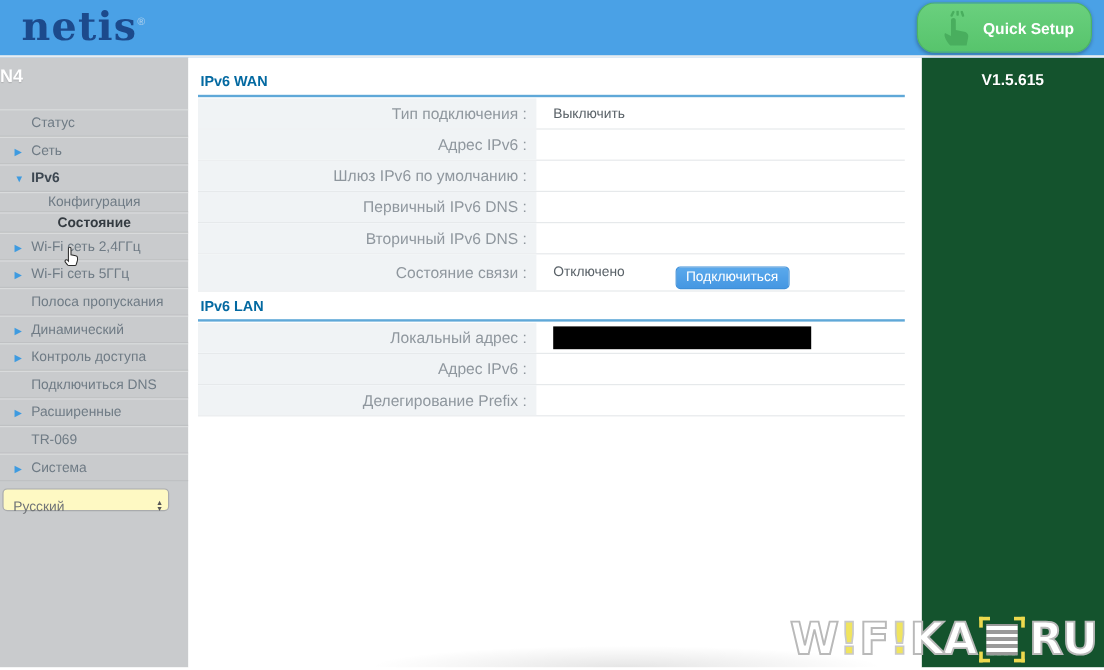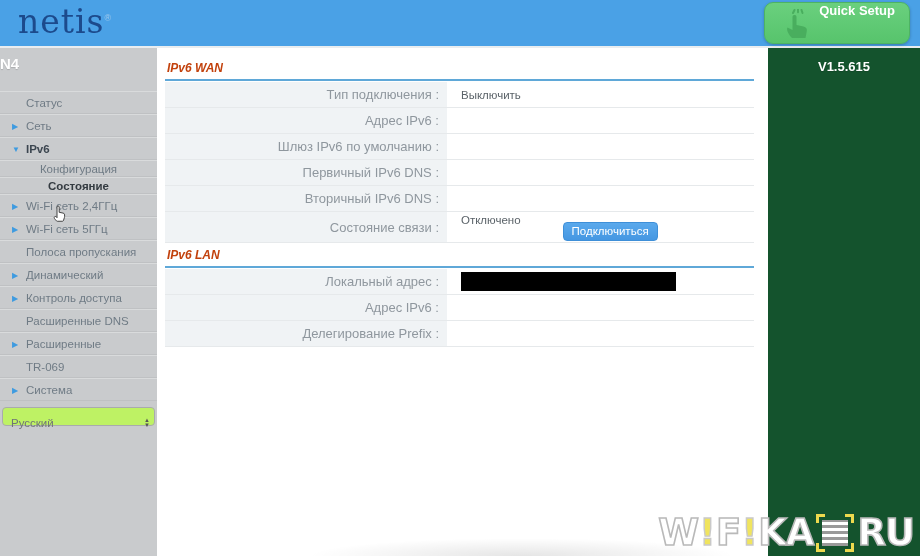"netis®" .logo { font-weight: normal -> bold }
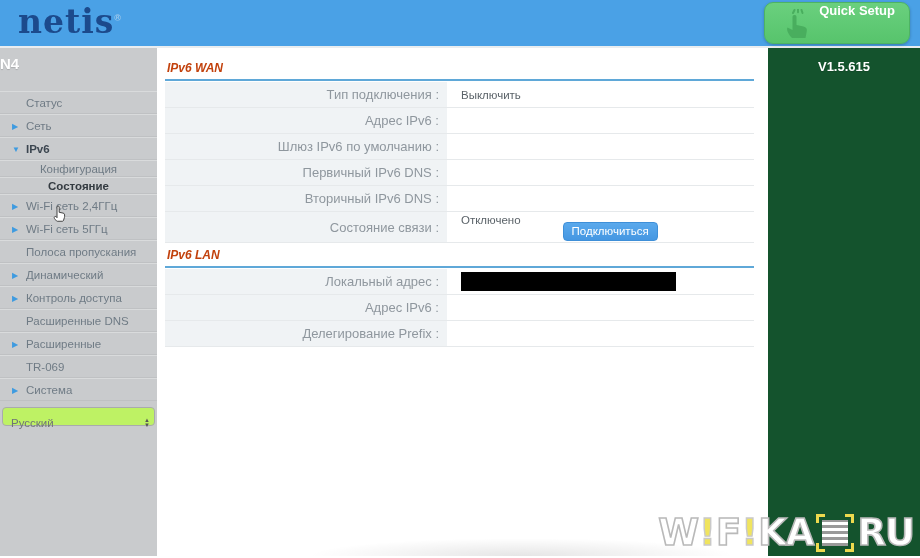"Quick Setup" .quick-btn { align-items: none -> center; border-radius: 9px -> 15px }
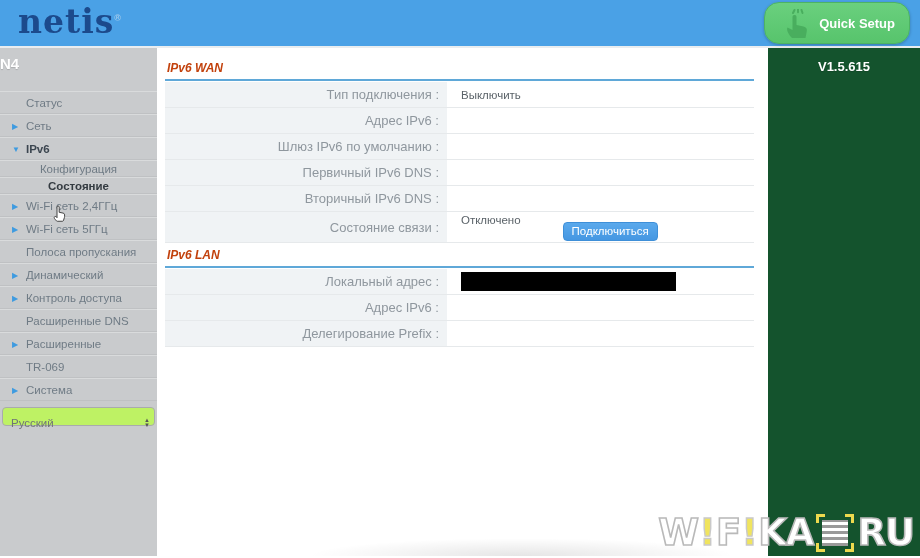"IPv6 WAN" .sec-title { color: #c2410c -> #0369a1; font-style: italic -> none }
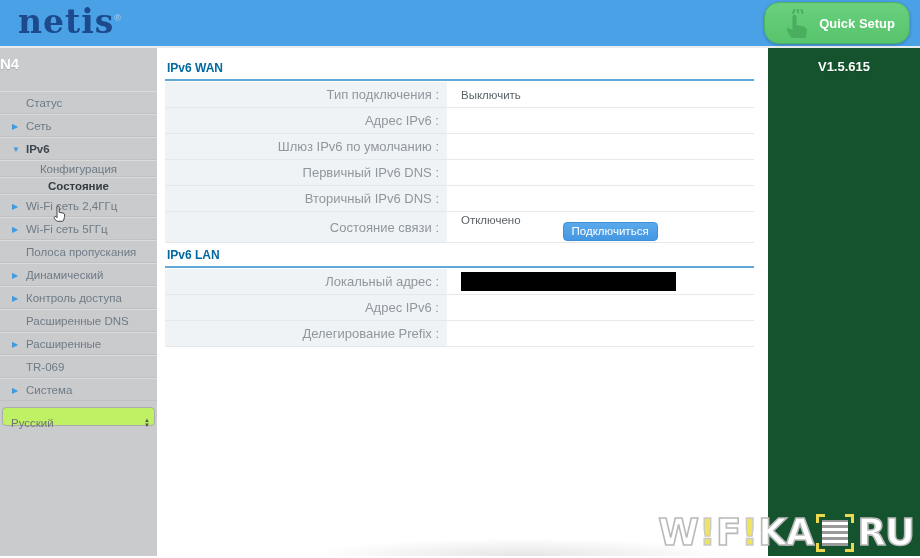"Выключить" .cell-v { align-items: none -> center }
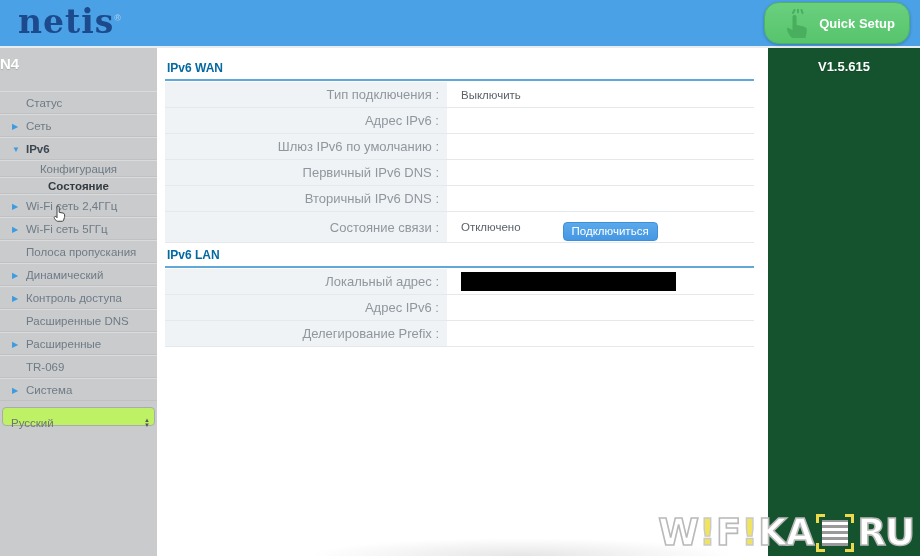"Расширенные DNS" span { text: Расширенные -> Подключиться }
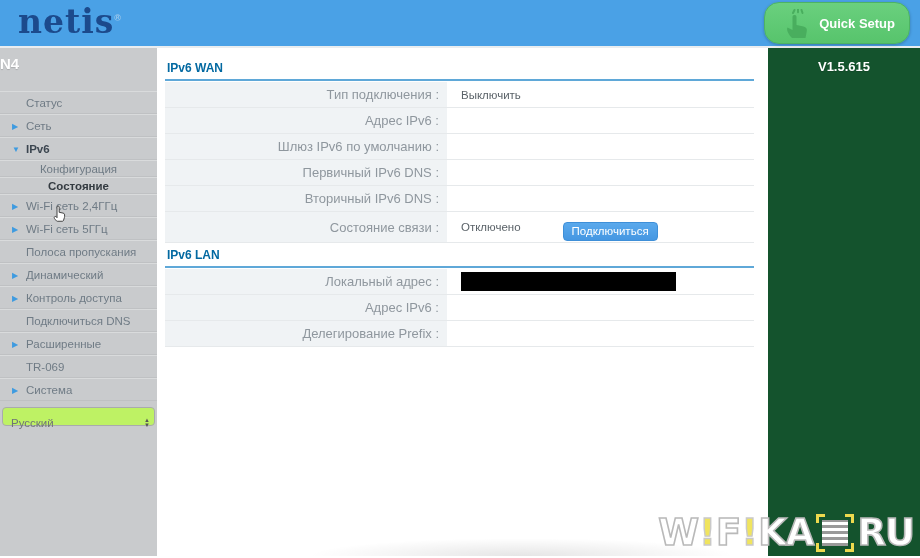"Русский" .lang { background: #bef264 -> #fef9c3; width: 153px -> 139px }
